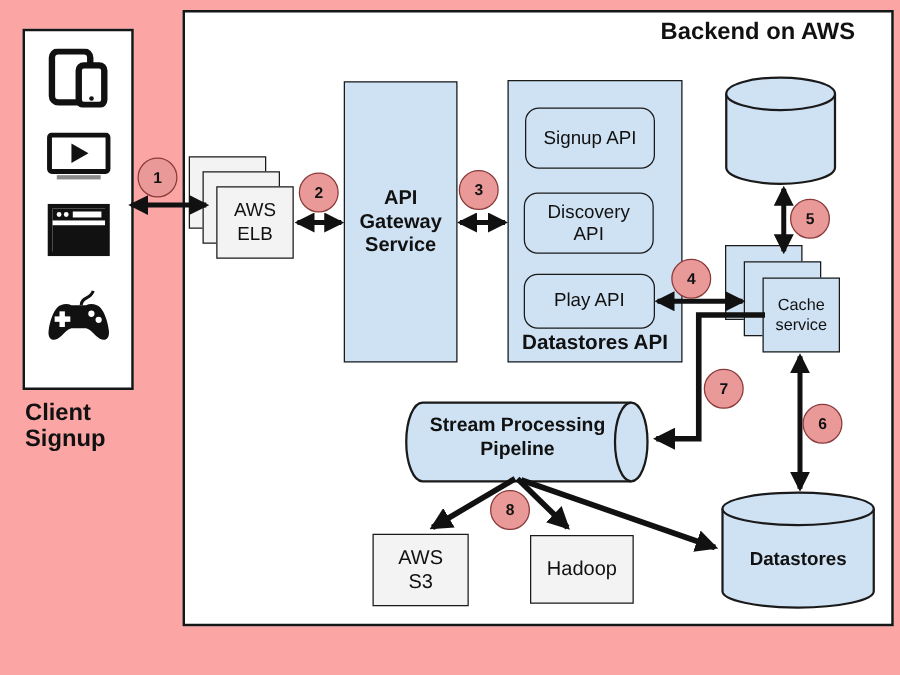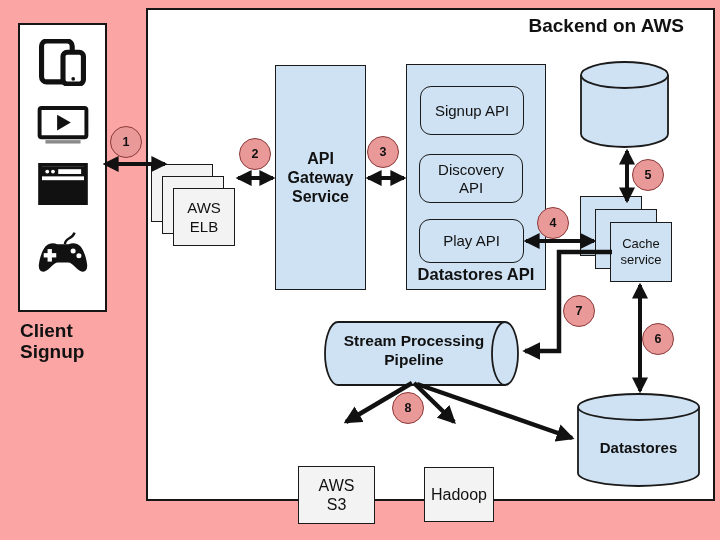"AWS" .gray { margin-top: 39px -> none }
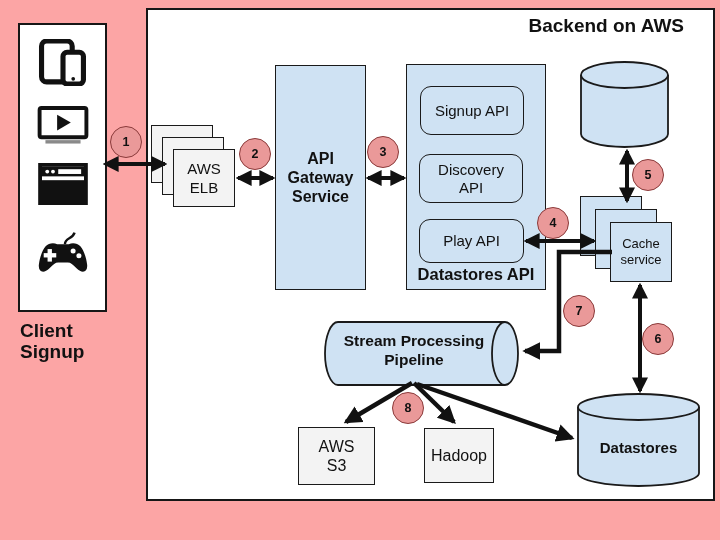"Hadoop" .hadoopbox { width: 70px -> 83px }
